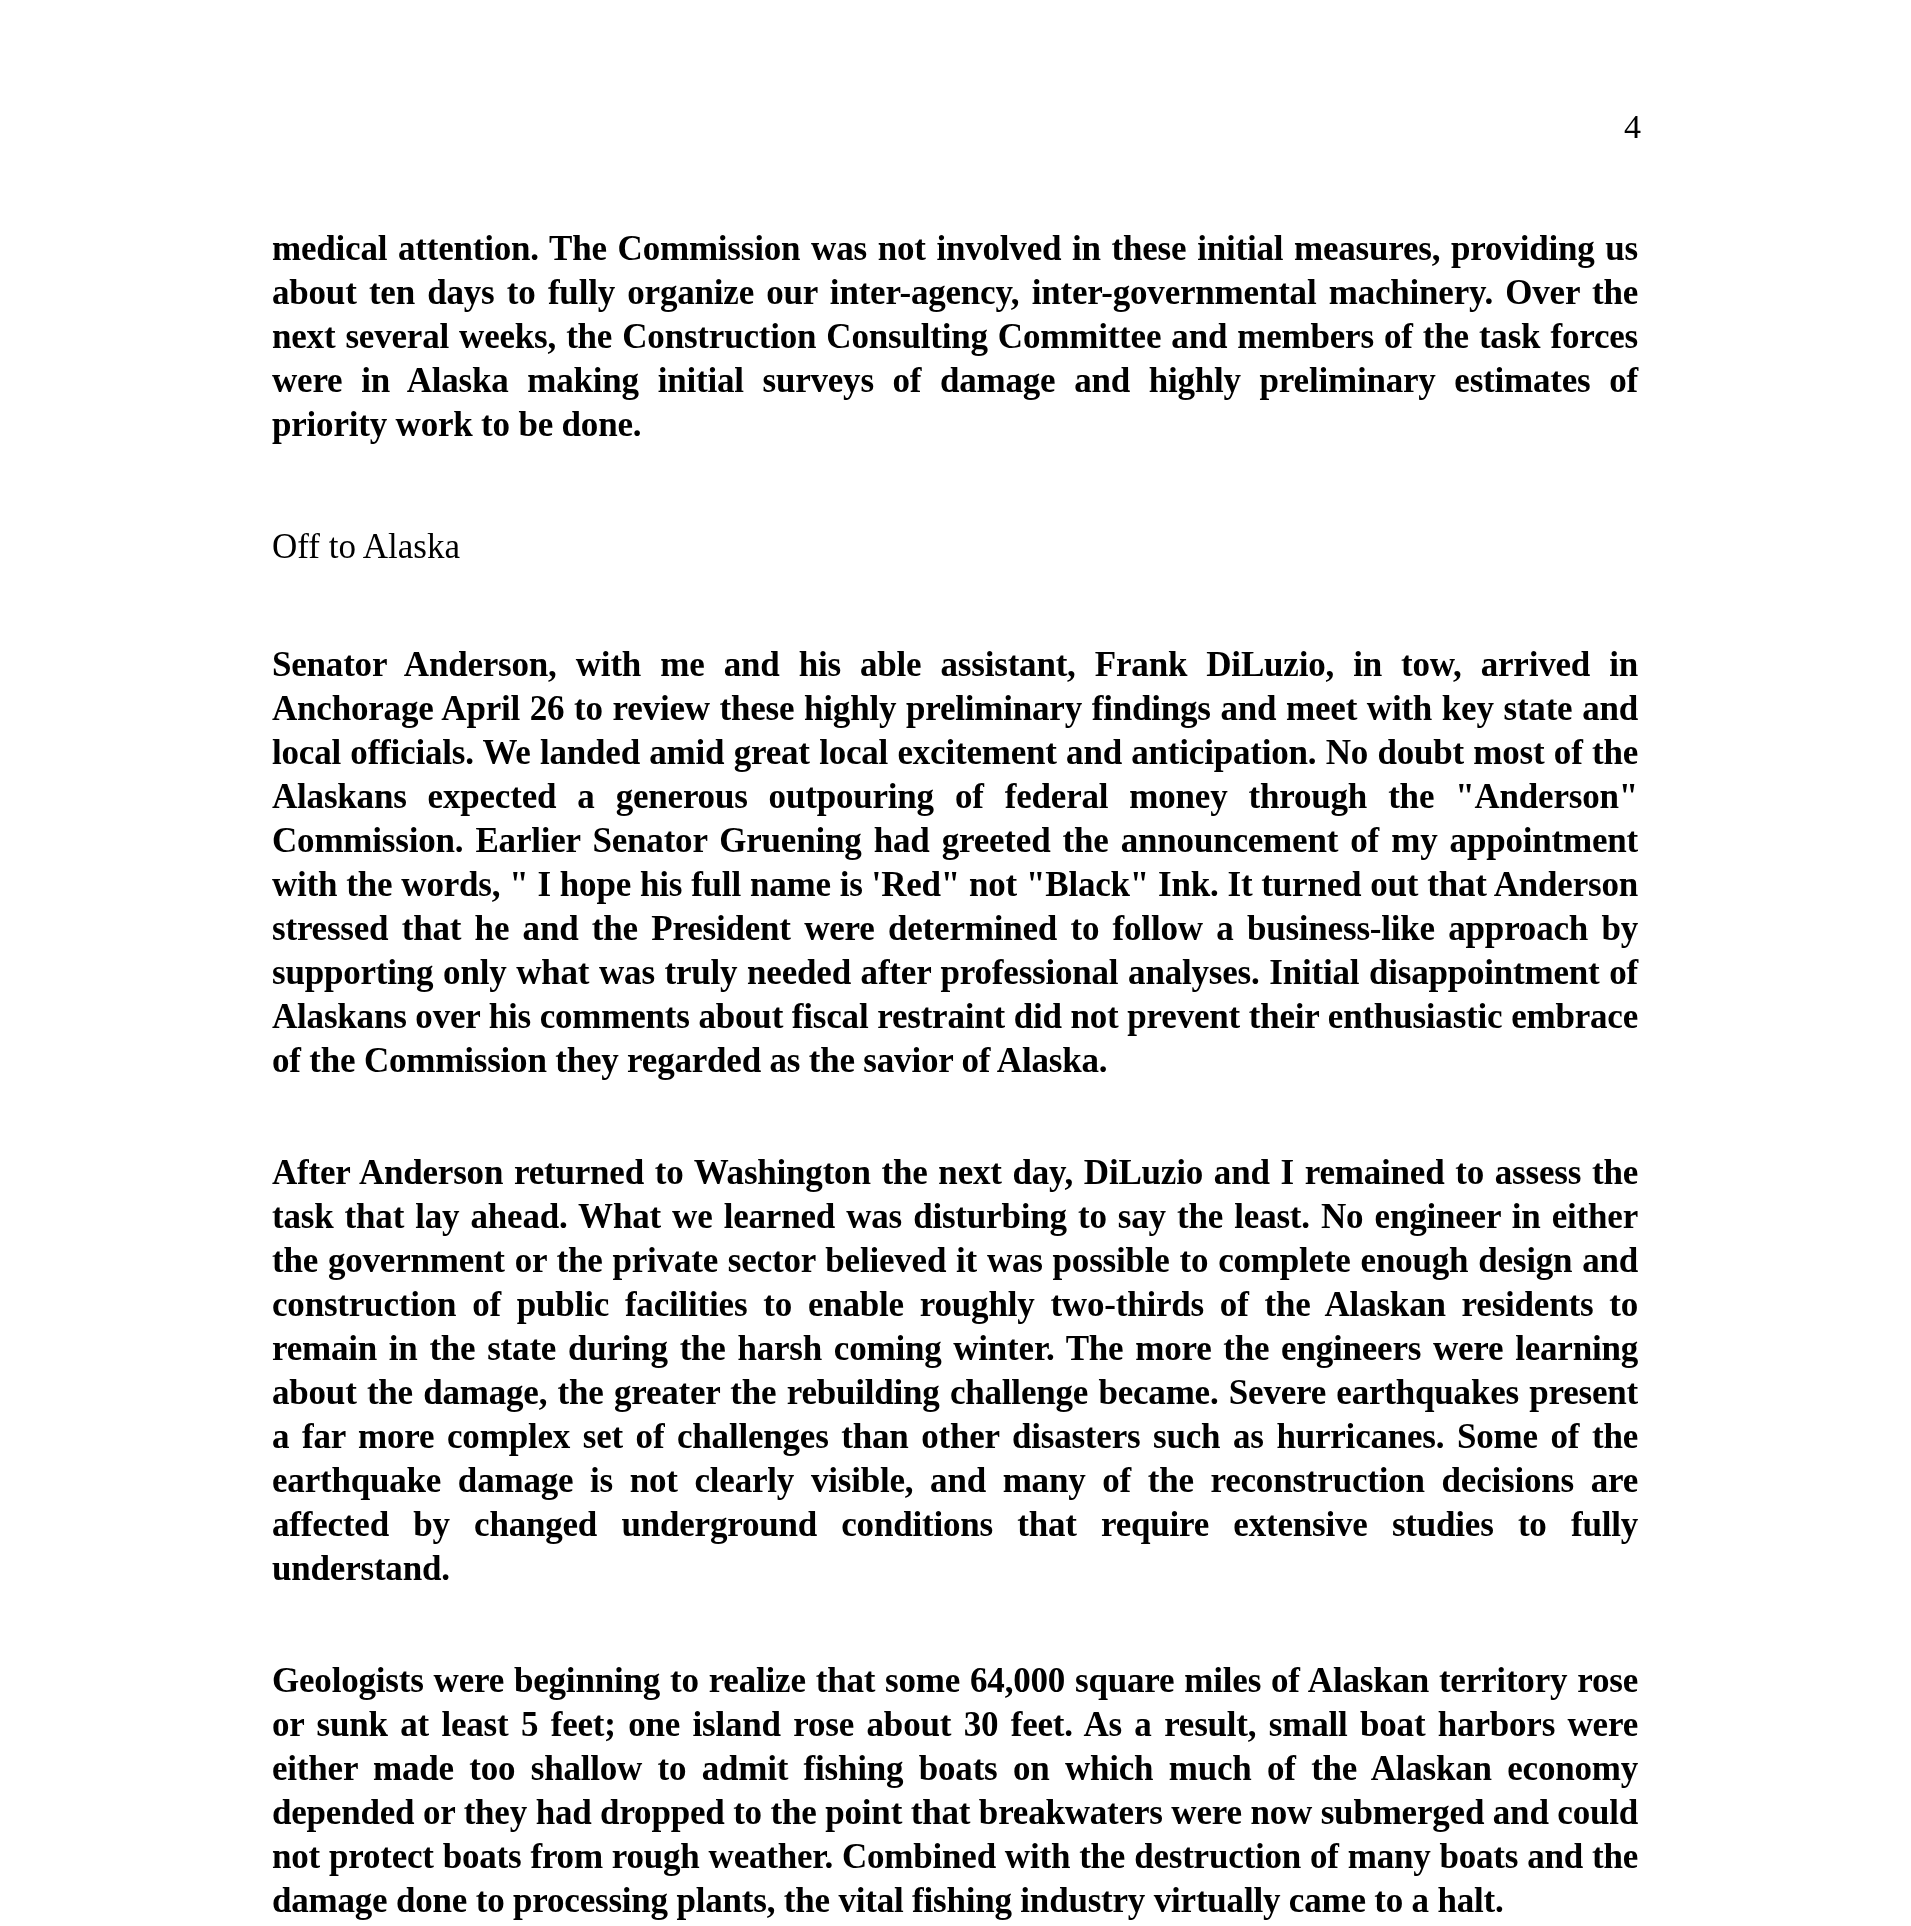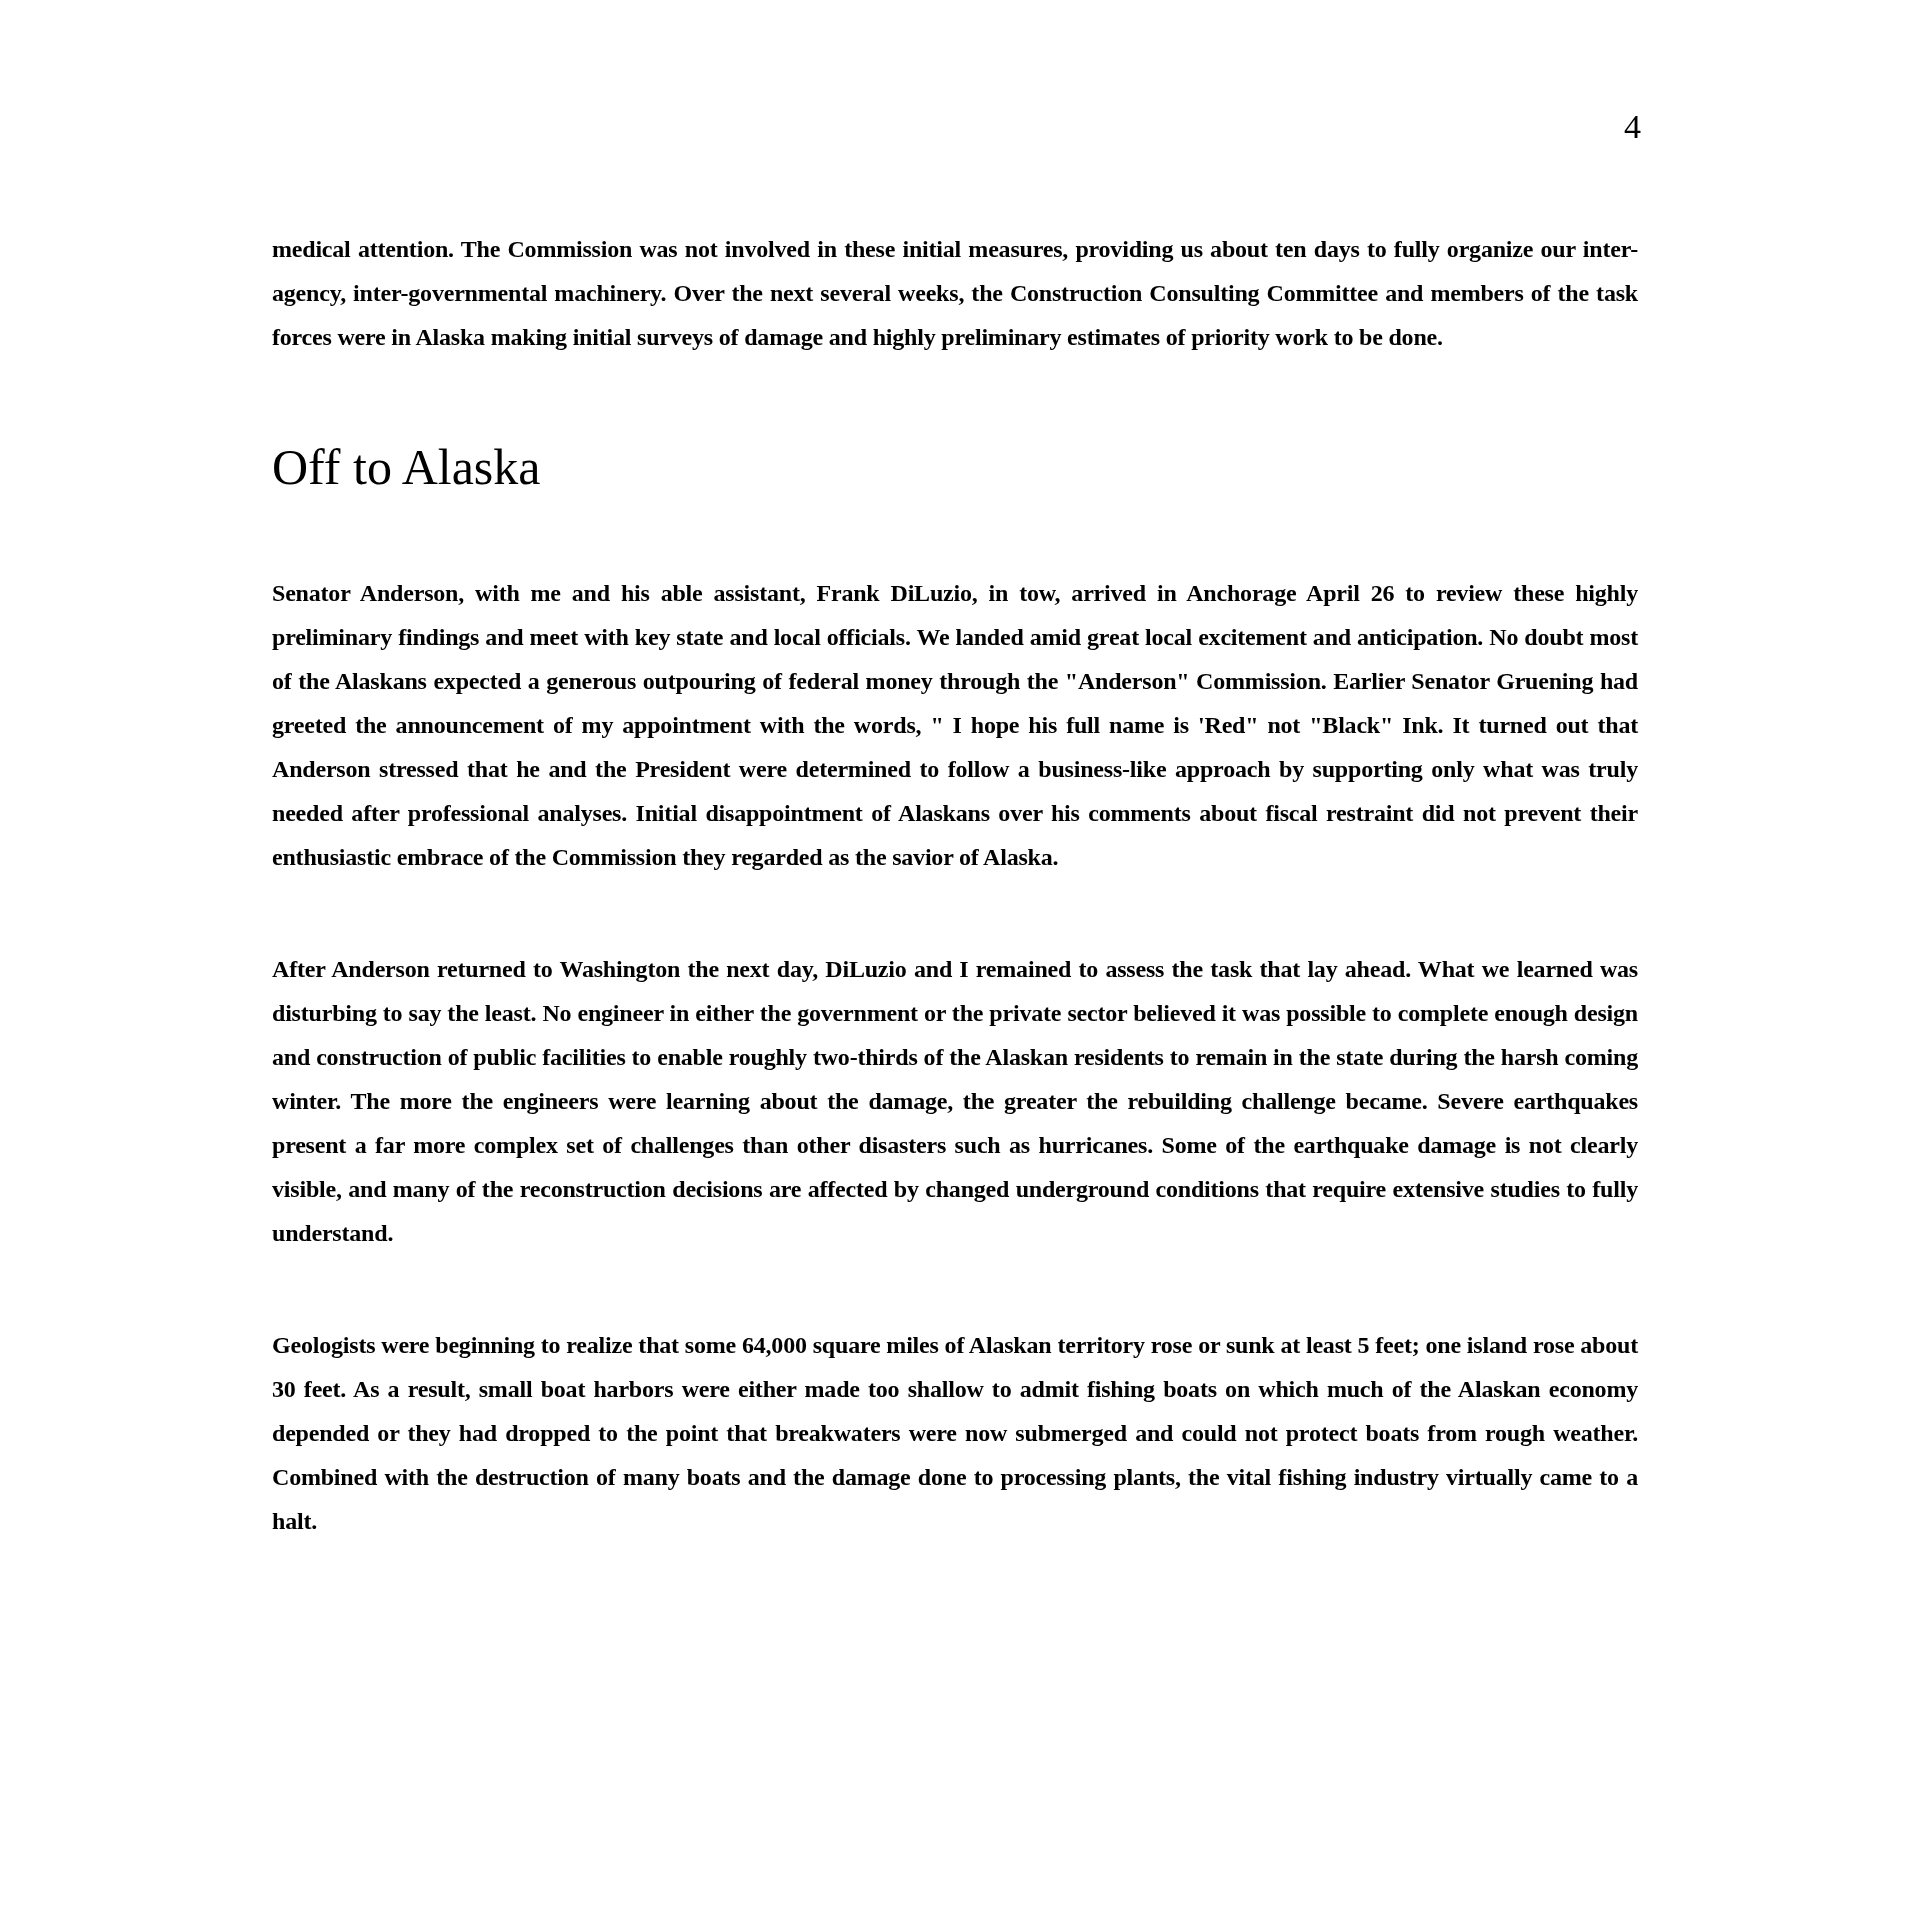"medical attention. The Commission was" .para { font-size: 24px -> 35px }
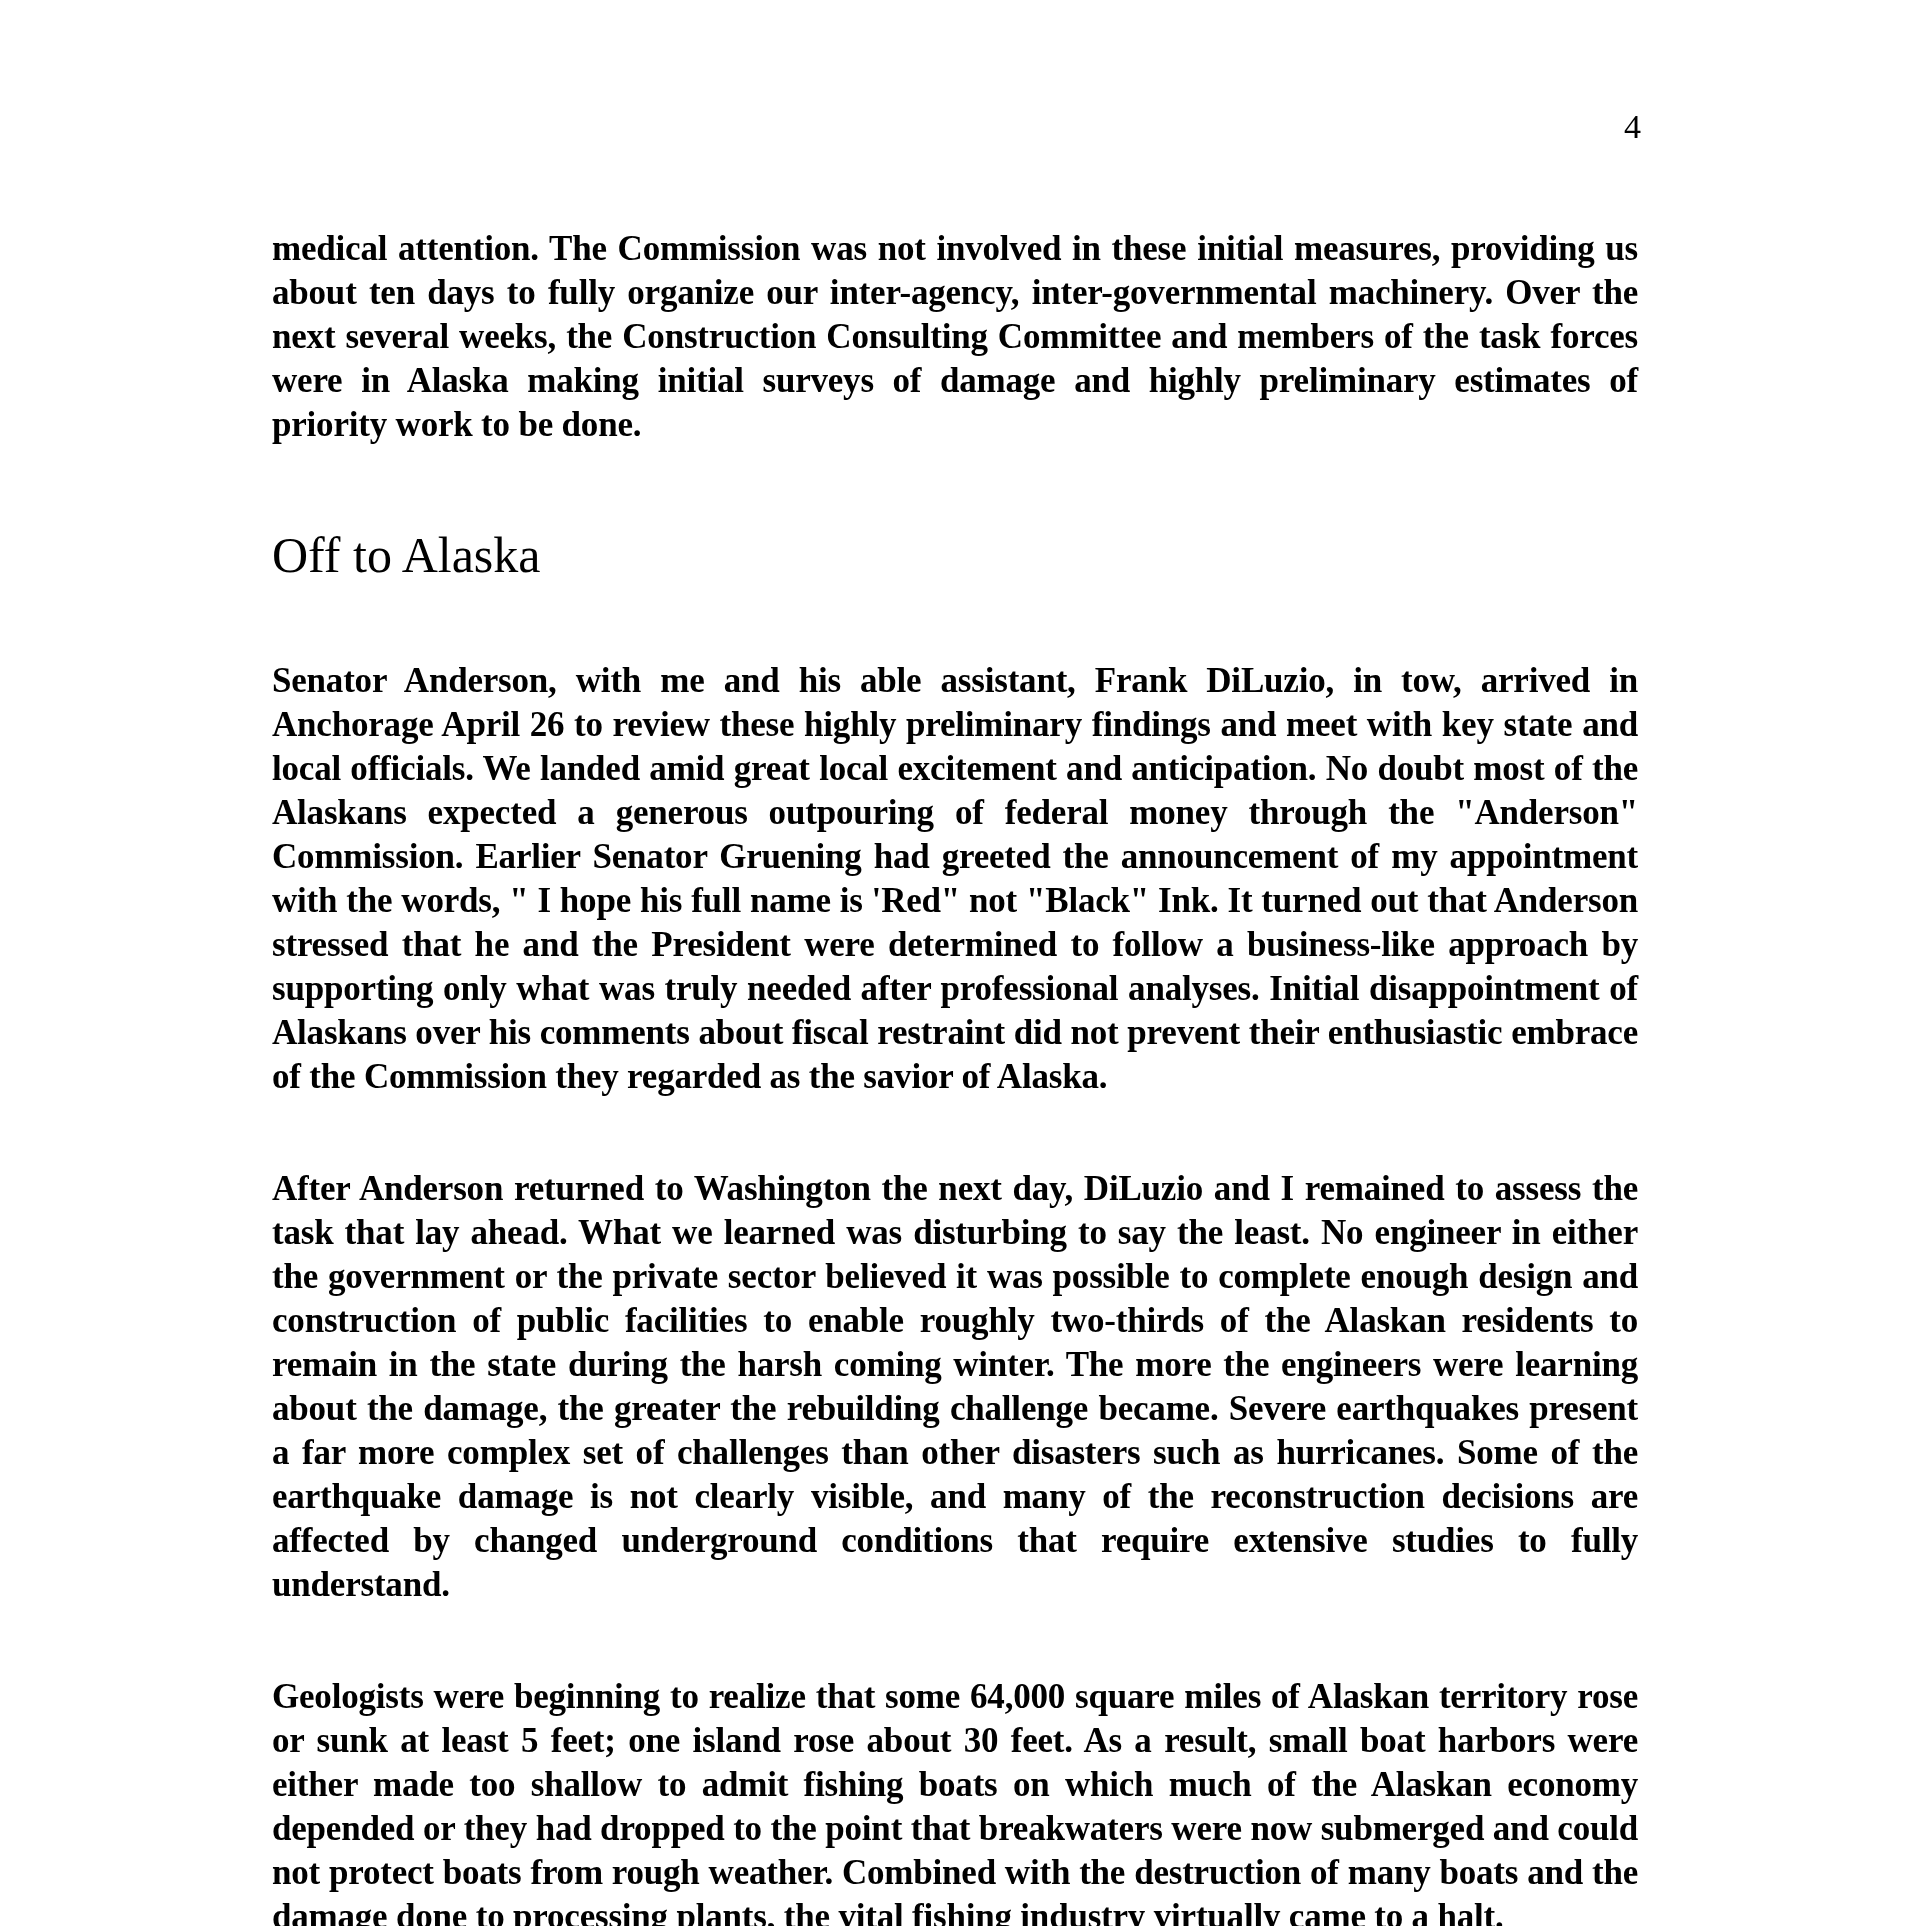"Off to Alaska" .heading { font-size: 50px -> 35px }
